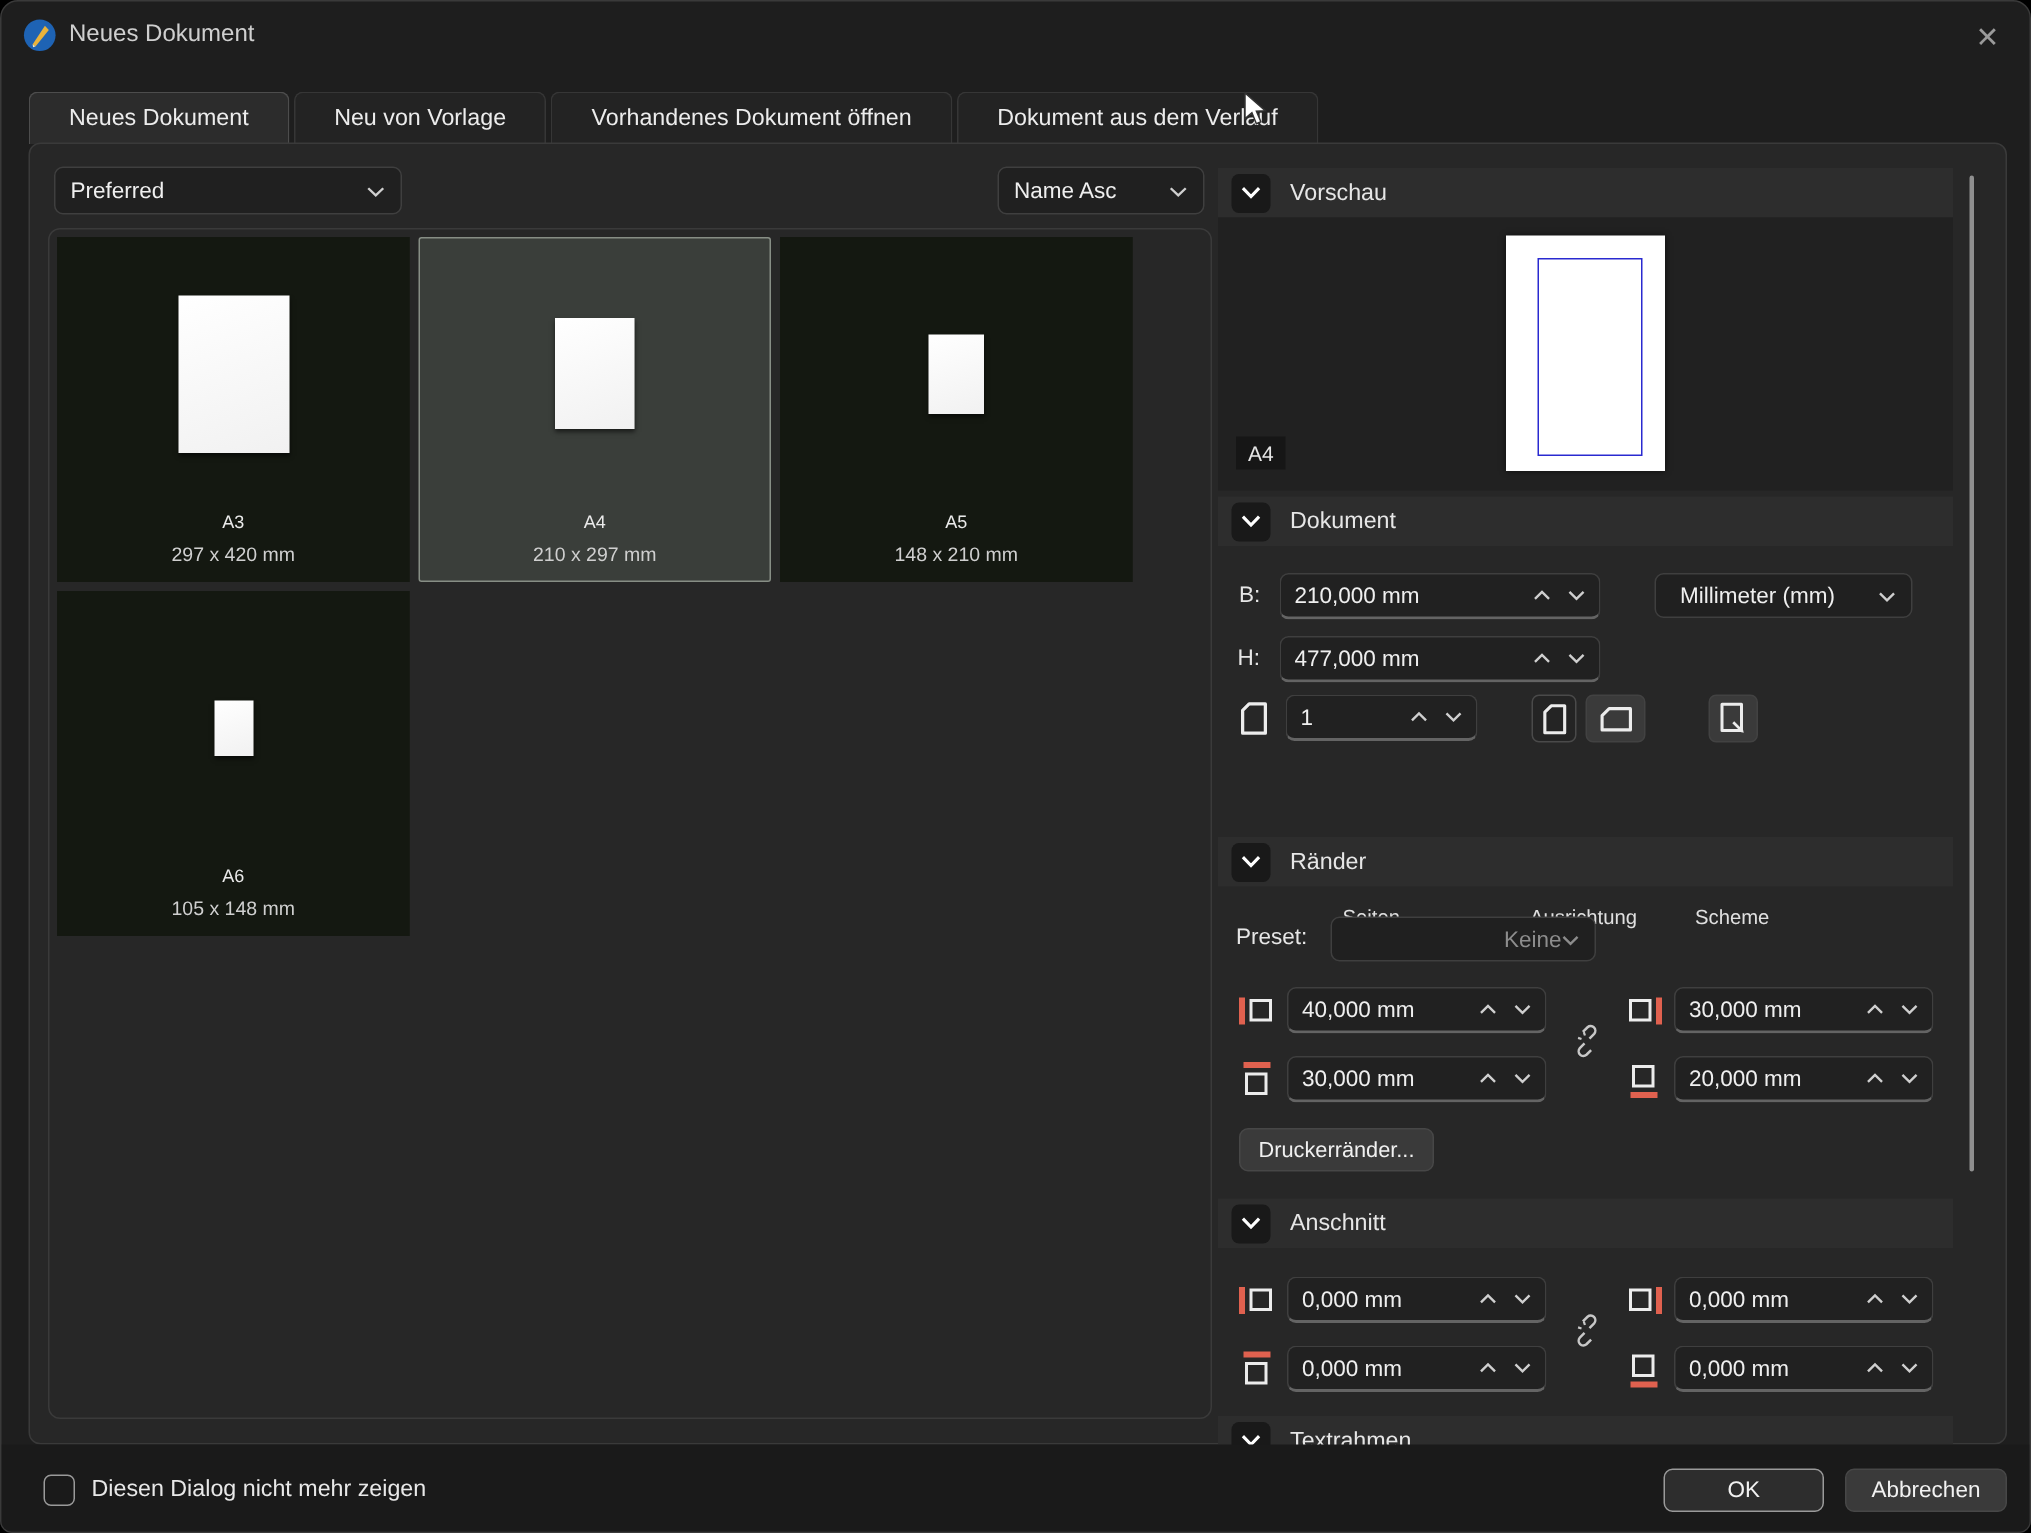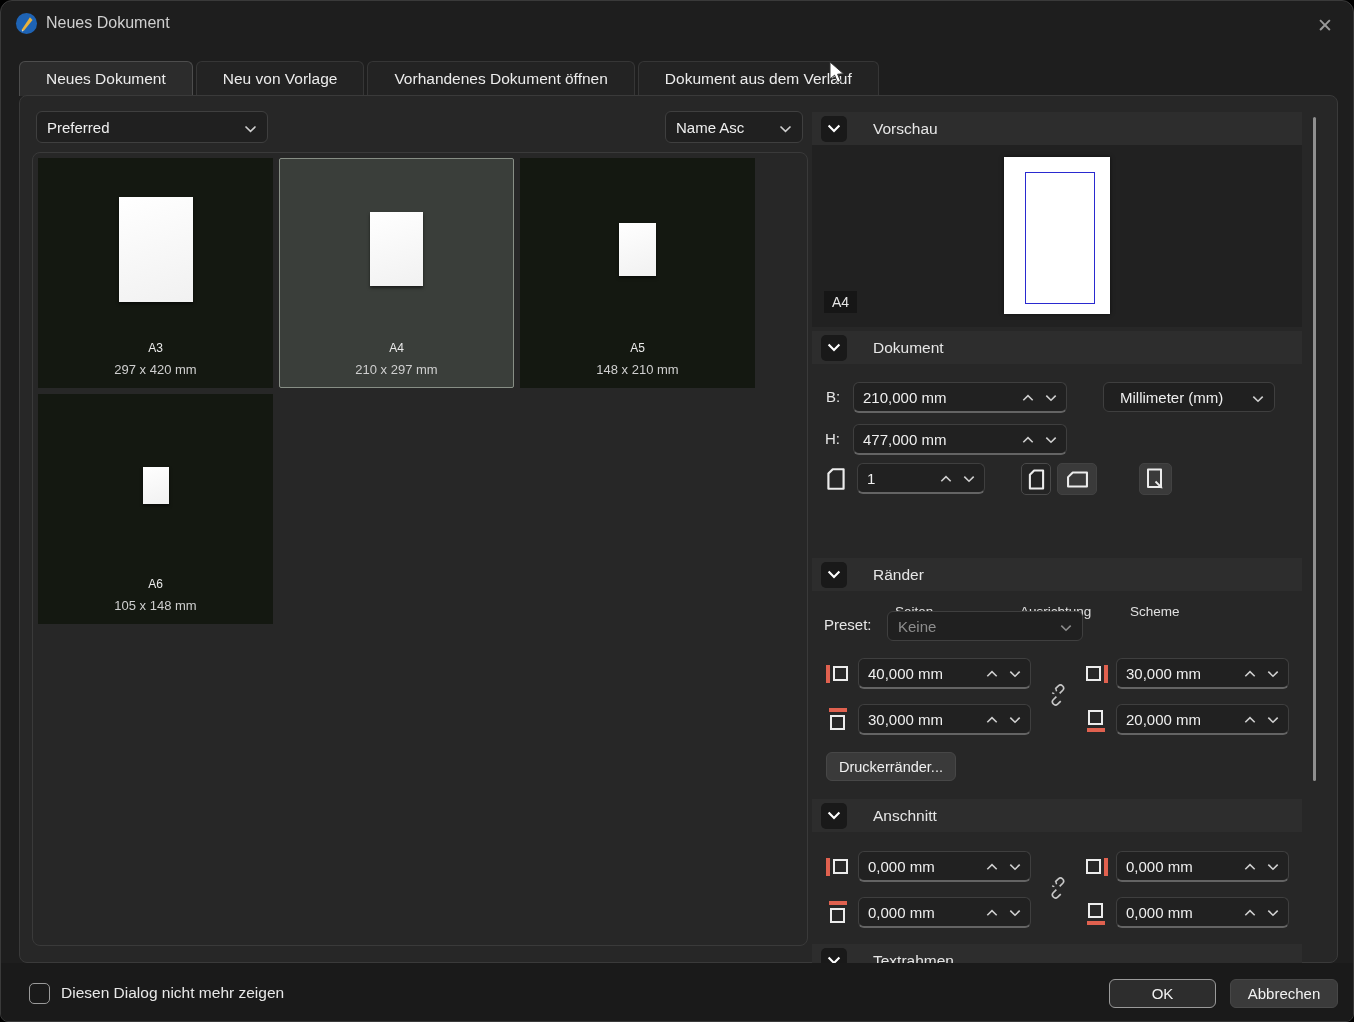"Vorschau" .sec { gap: 26px -> 13px }
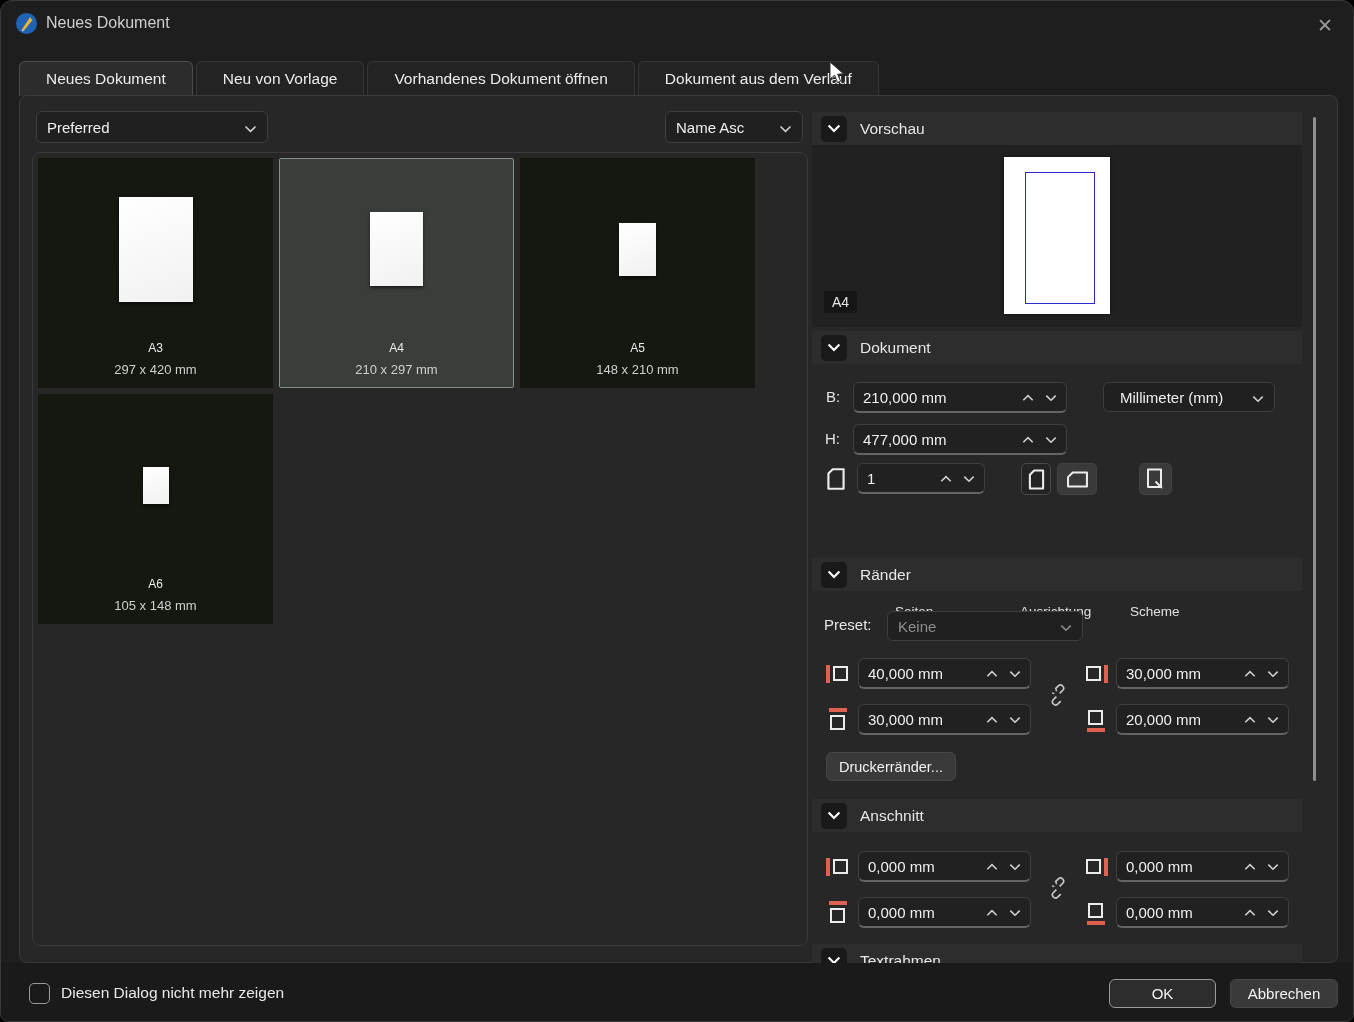"Keine" div.combo { text-align: none -> right; width: 196px -> 177px }
